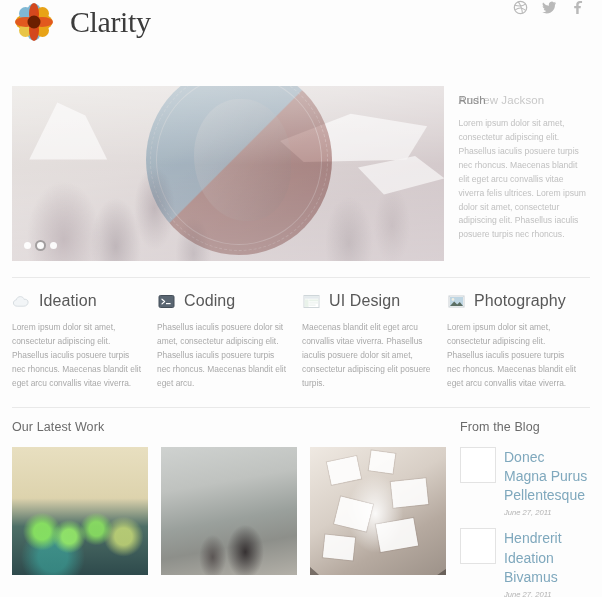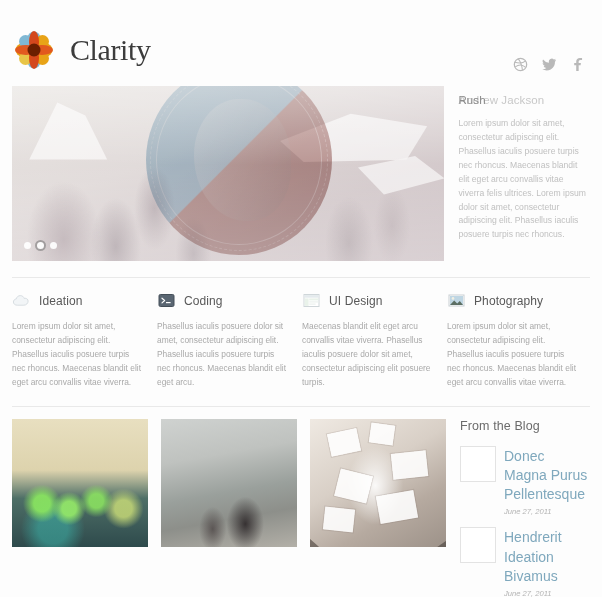"Clarity" .header { align-items: flex-end -> flex-start }
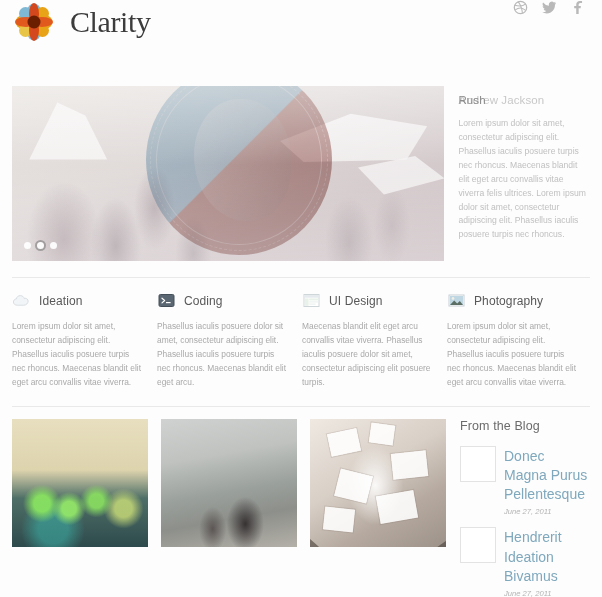"Ideation" .feature-title { font-size: 12px -> 16px }
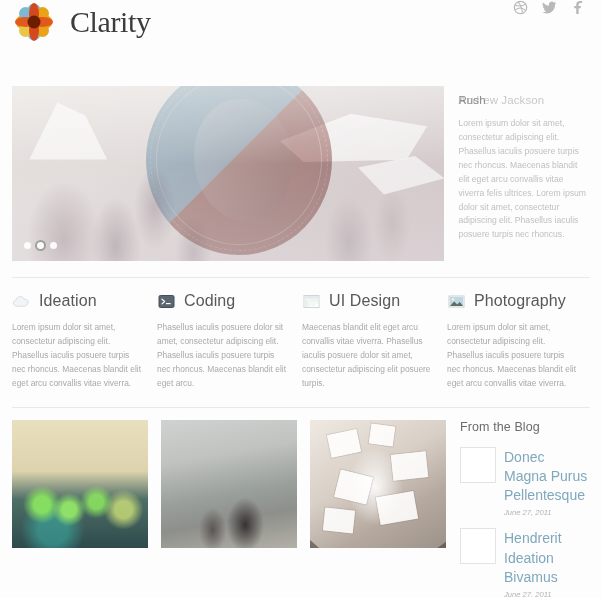"Our Latest Work" h2.section-title { html: none -> <h2>Our Latest Work</h2> }
